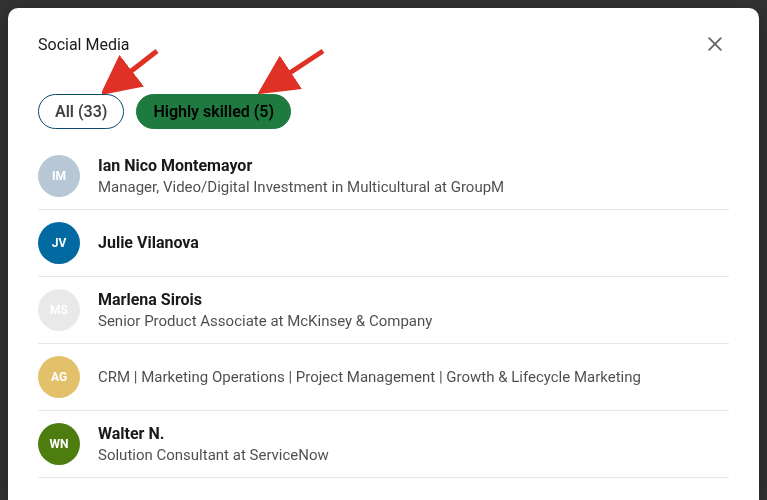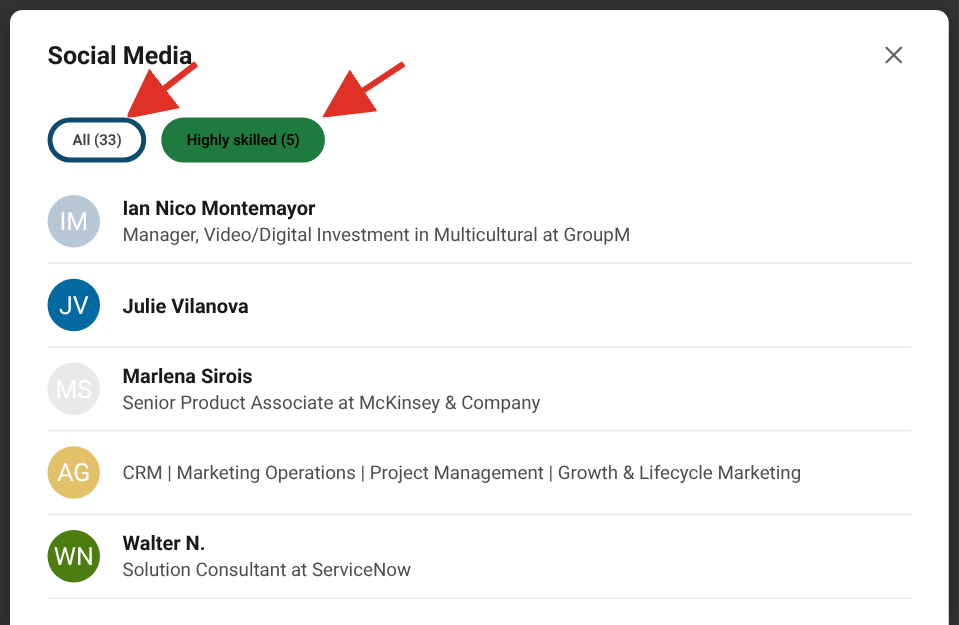"Social Media" .title { font-size: 20px -> 16px; font-weight: 700 -> 400 }
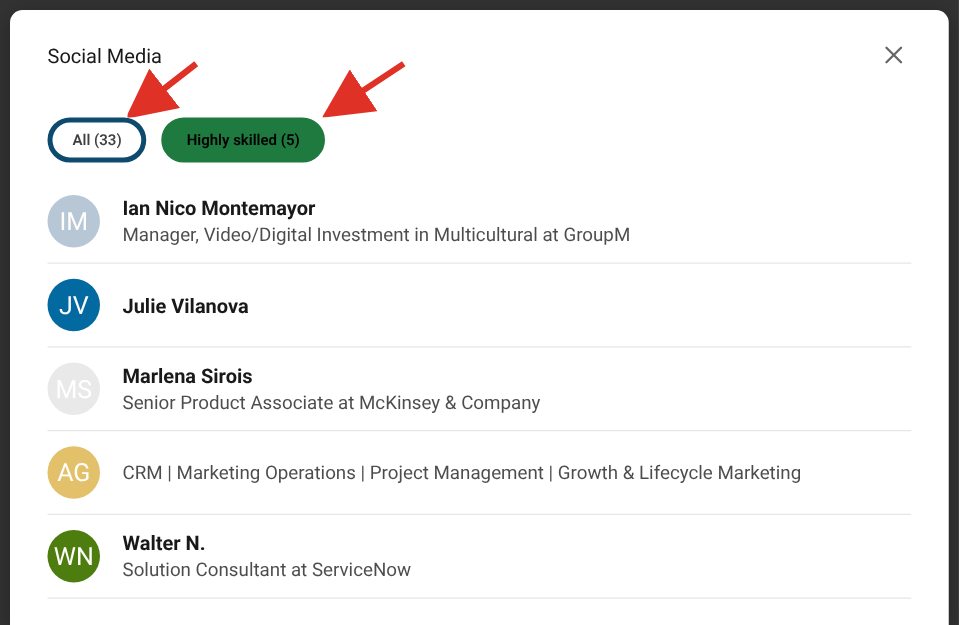"All (33)" .pill { border: 4px solid #0c4a6e -> 1px solid #0c4a6e; font-size: 12px -> 16px }
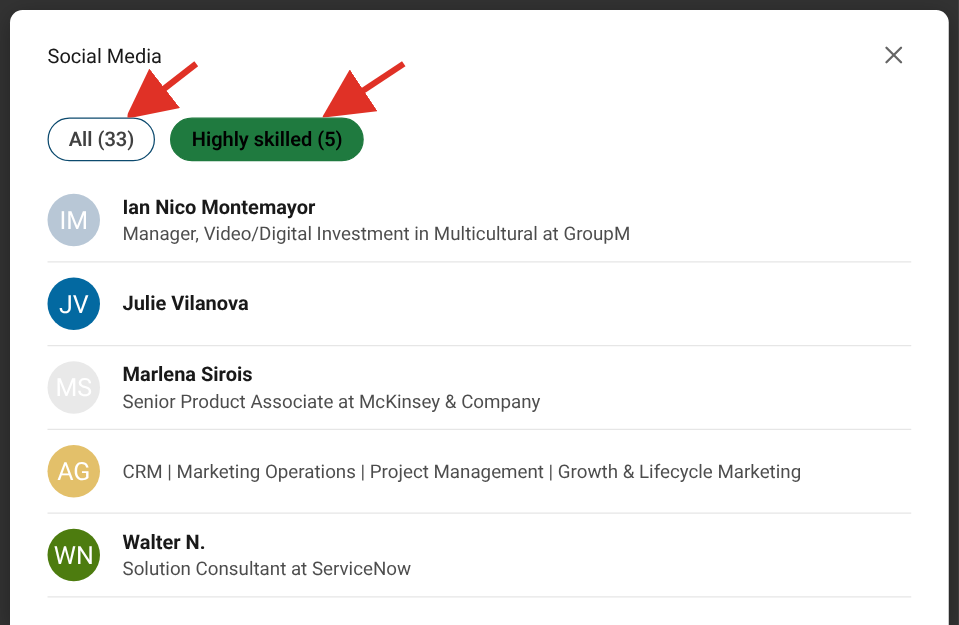"IM" .avatar { font-size: 20px -> 12px; font-weight: 400 -> 700 }
